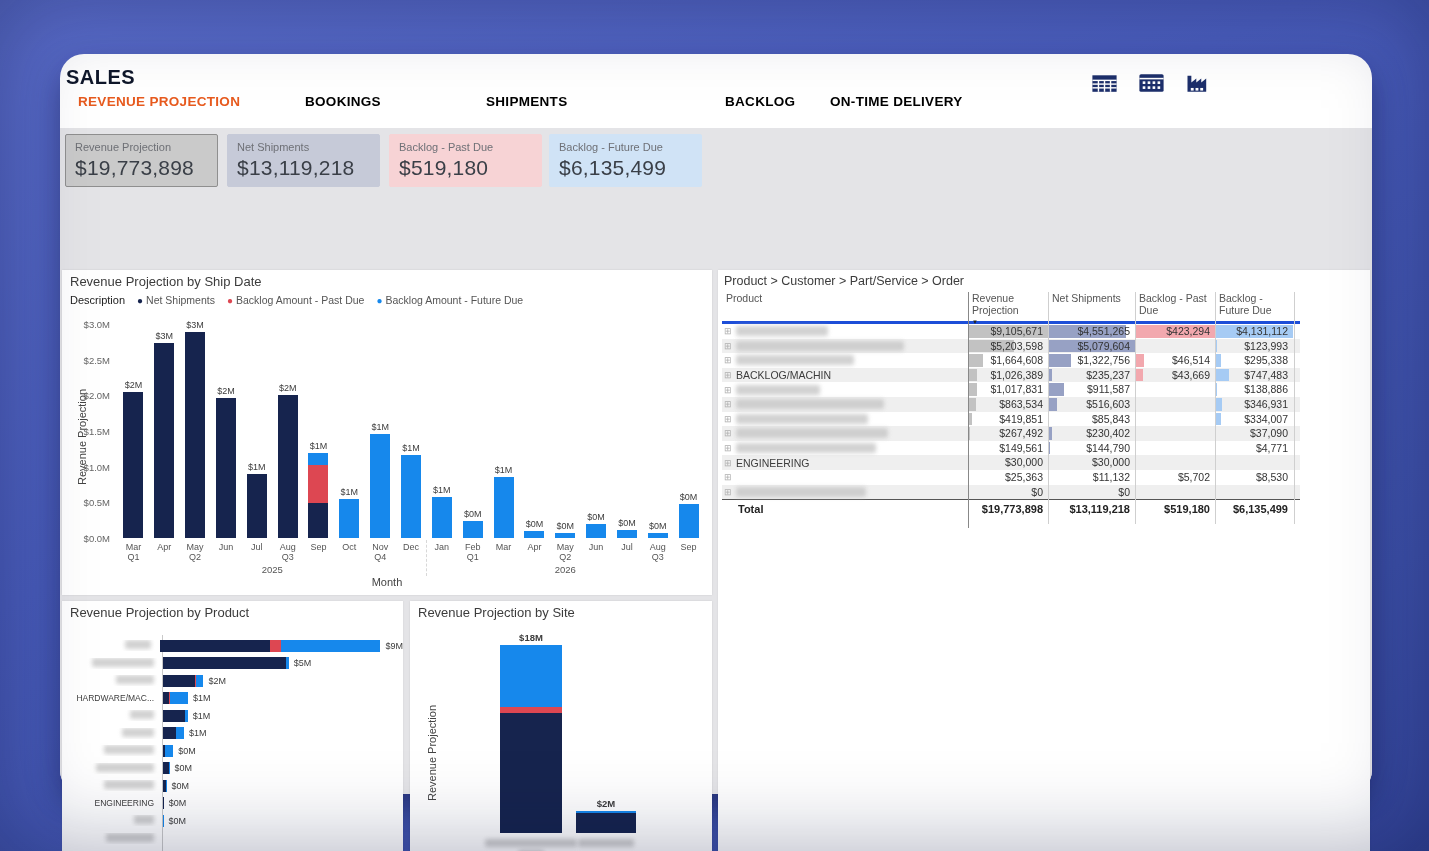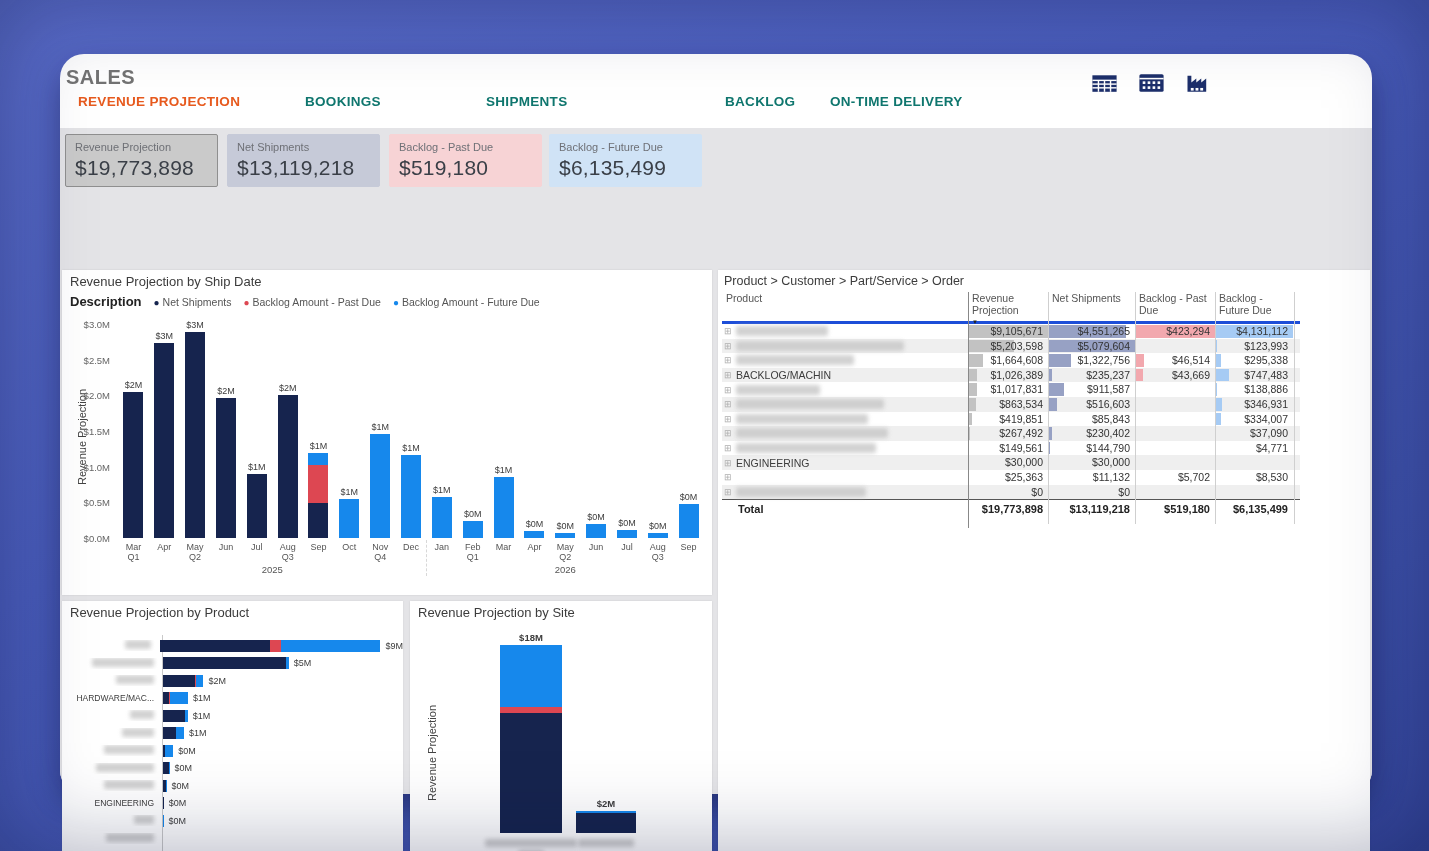"SALES" .app-title { color: #737373 -> #0f172a }
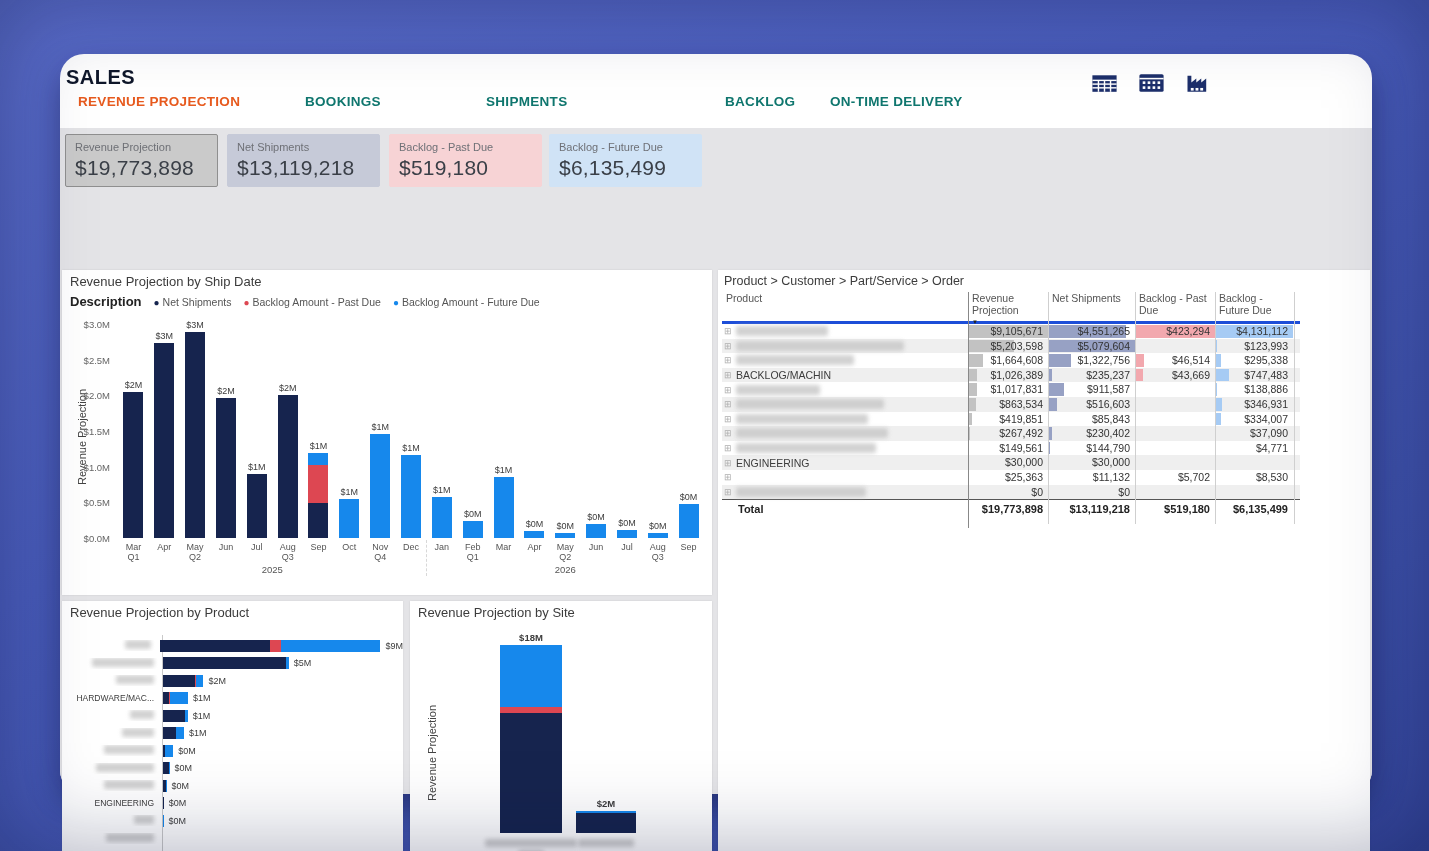"BOOKINGS" .tab { color: #0f766e -> #000000 }
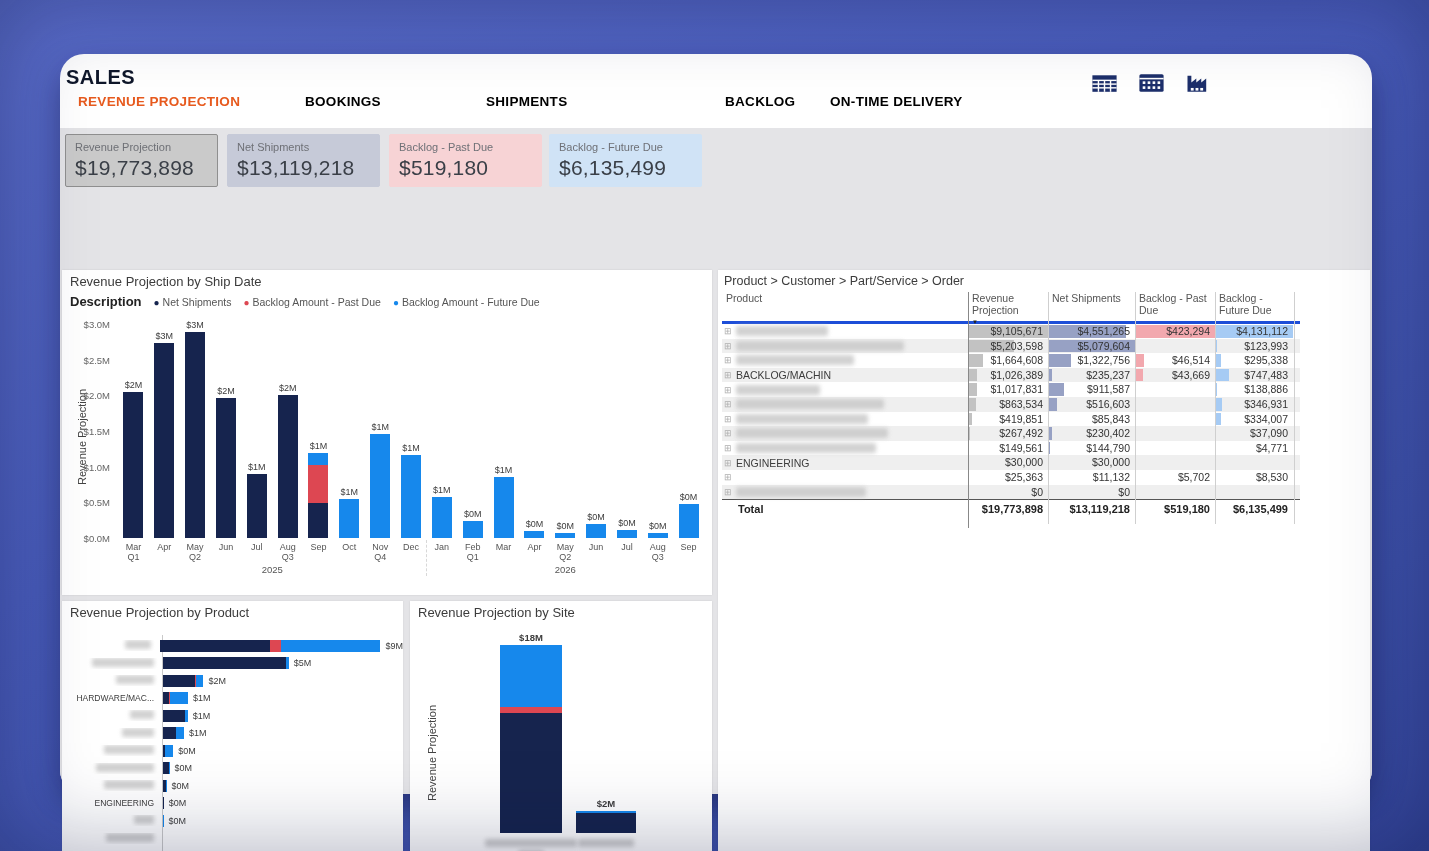"Description" .legend .lt { font-size: 13px -> 11px; font-weight: bold -> normal }
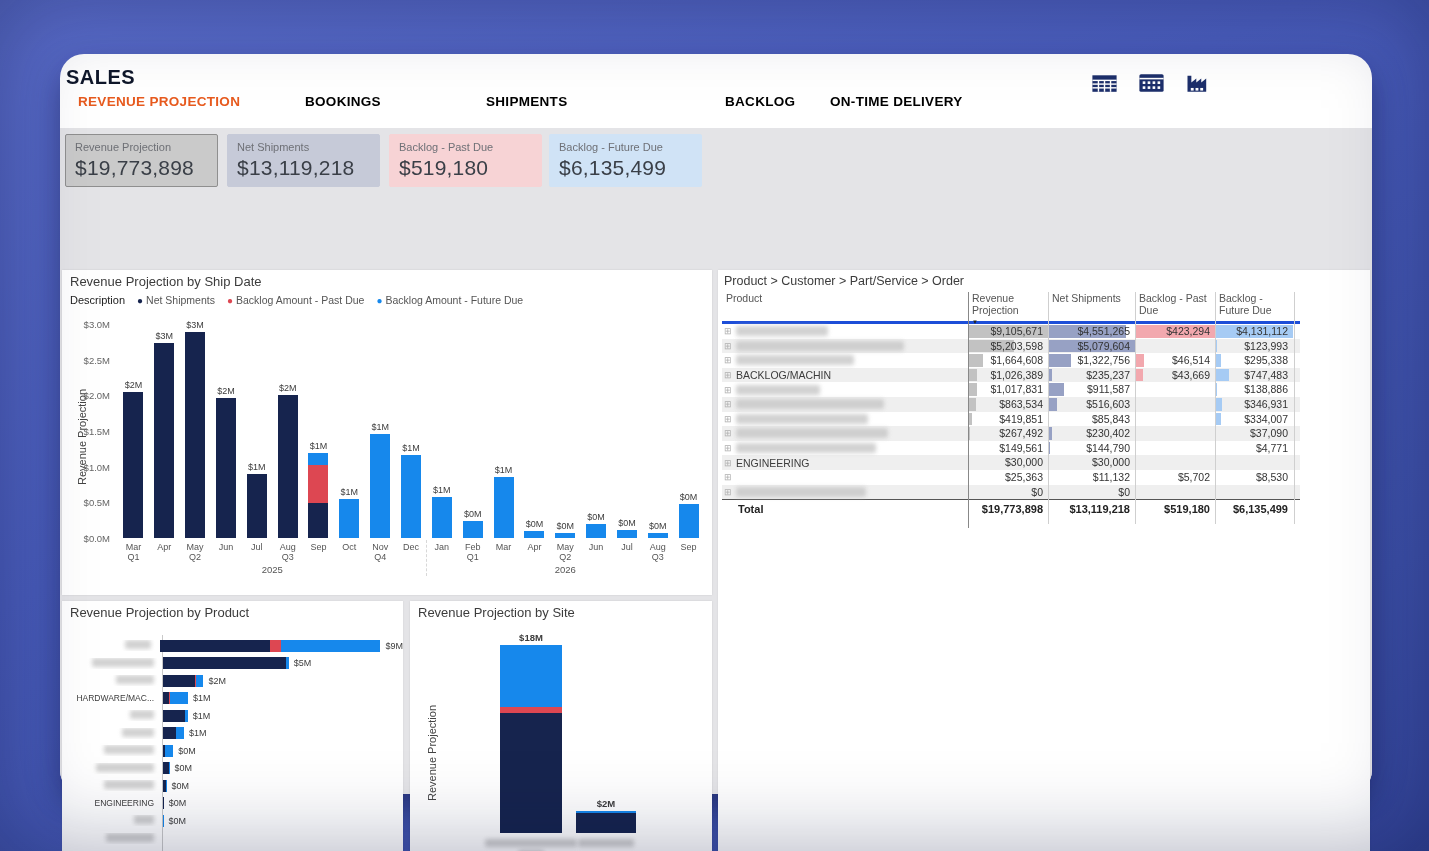"Month" div.axis-title { html: none -> <div>Month</div> }
